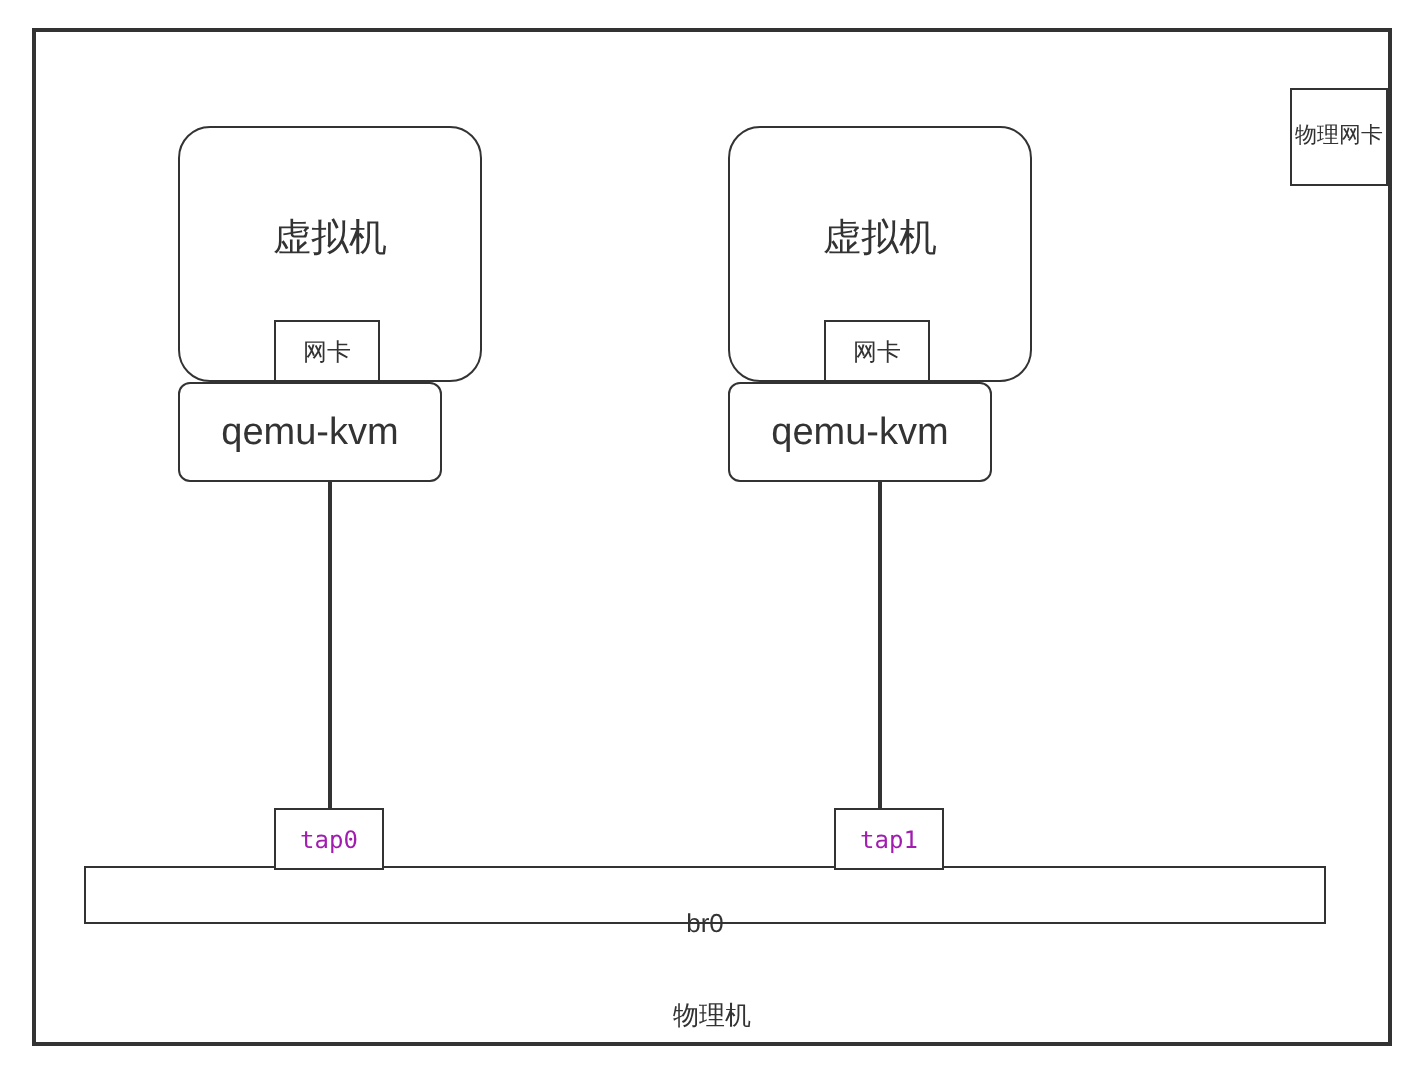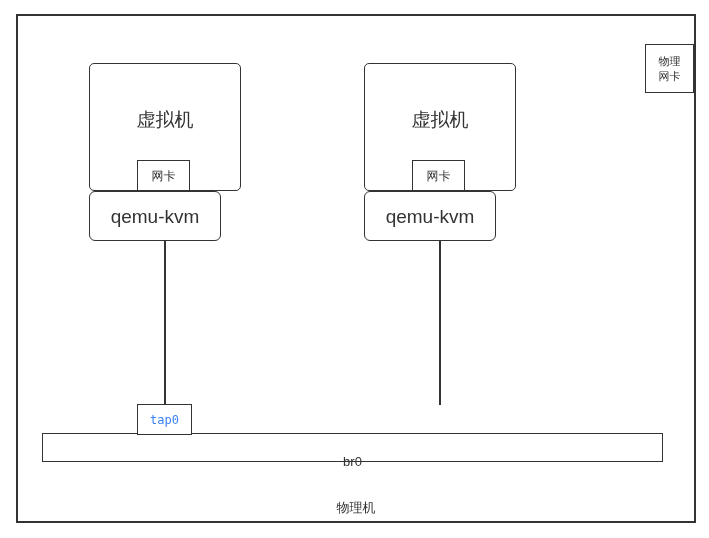"物理" .phys-nic-box { flex-direction: column -> none }
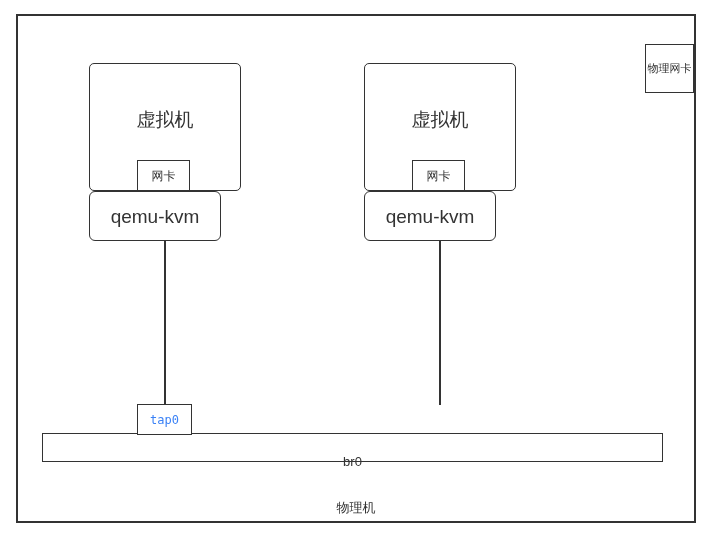"虚拟机" .vm-box { border-radius: 5px -> 16px }
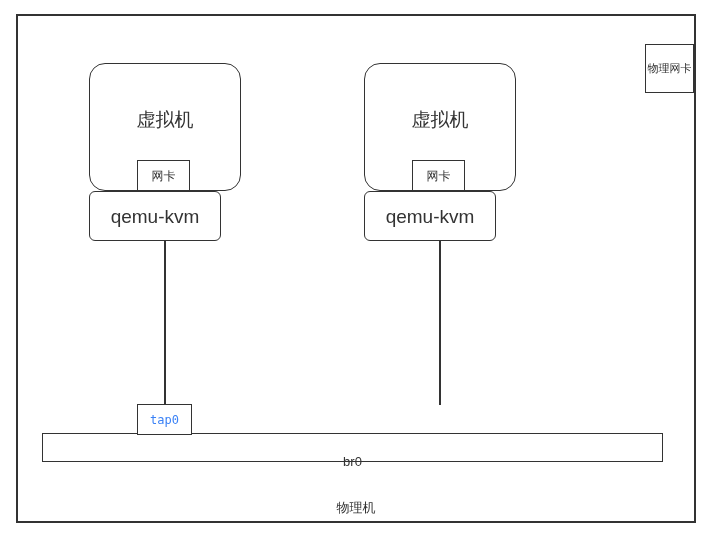"tap0" .tap-label { color: #3b82f6 -> #a21caf }
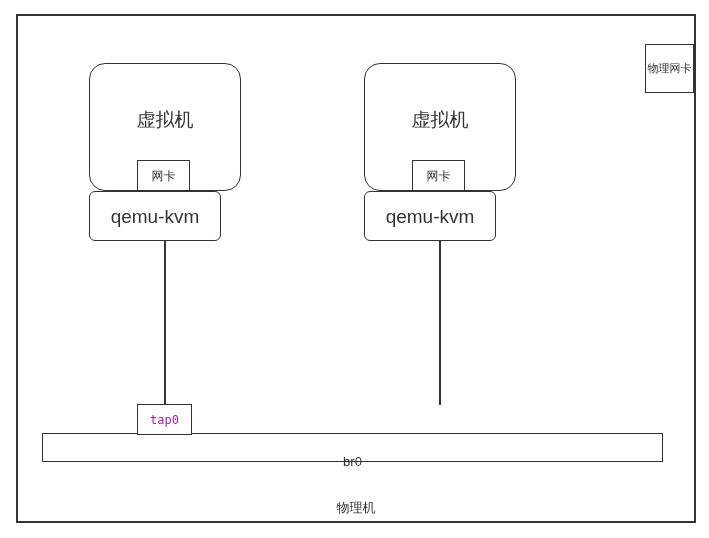"tap1" div.tap-box { html: none -> <div> <span>tap1</span> </div> }
